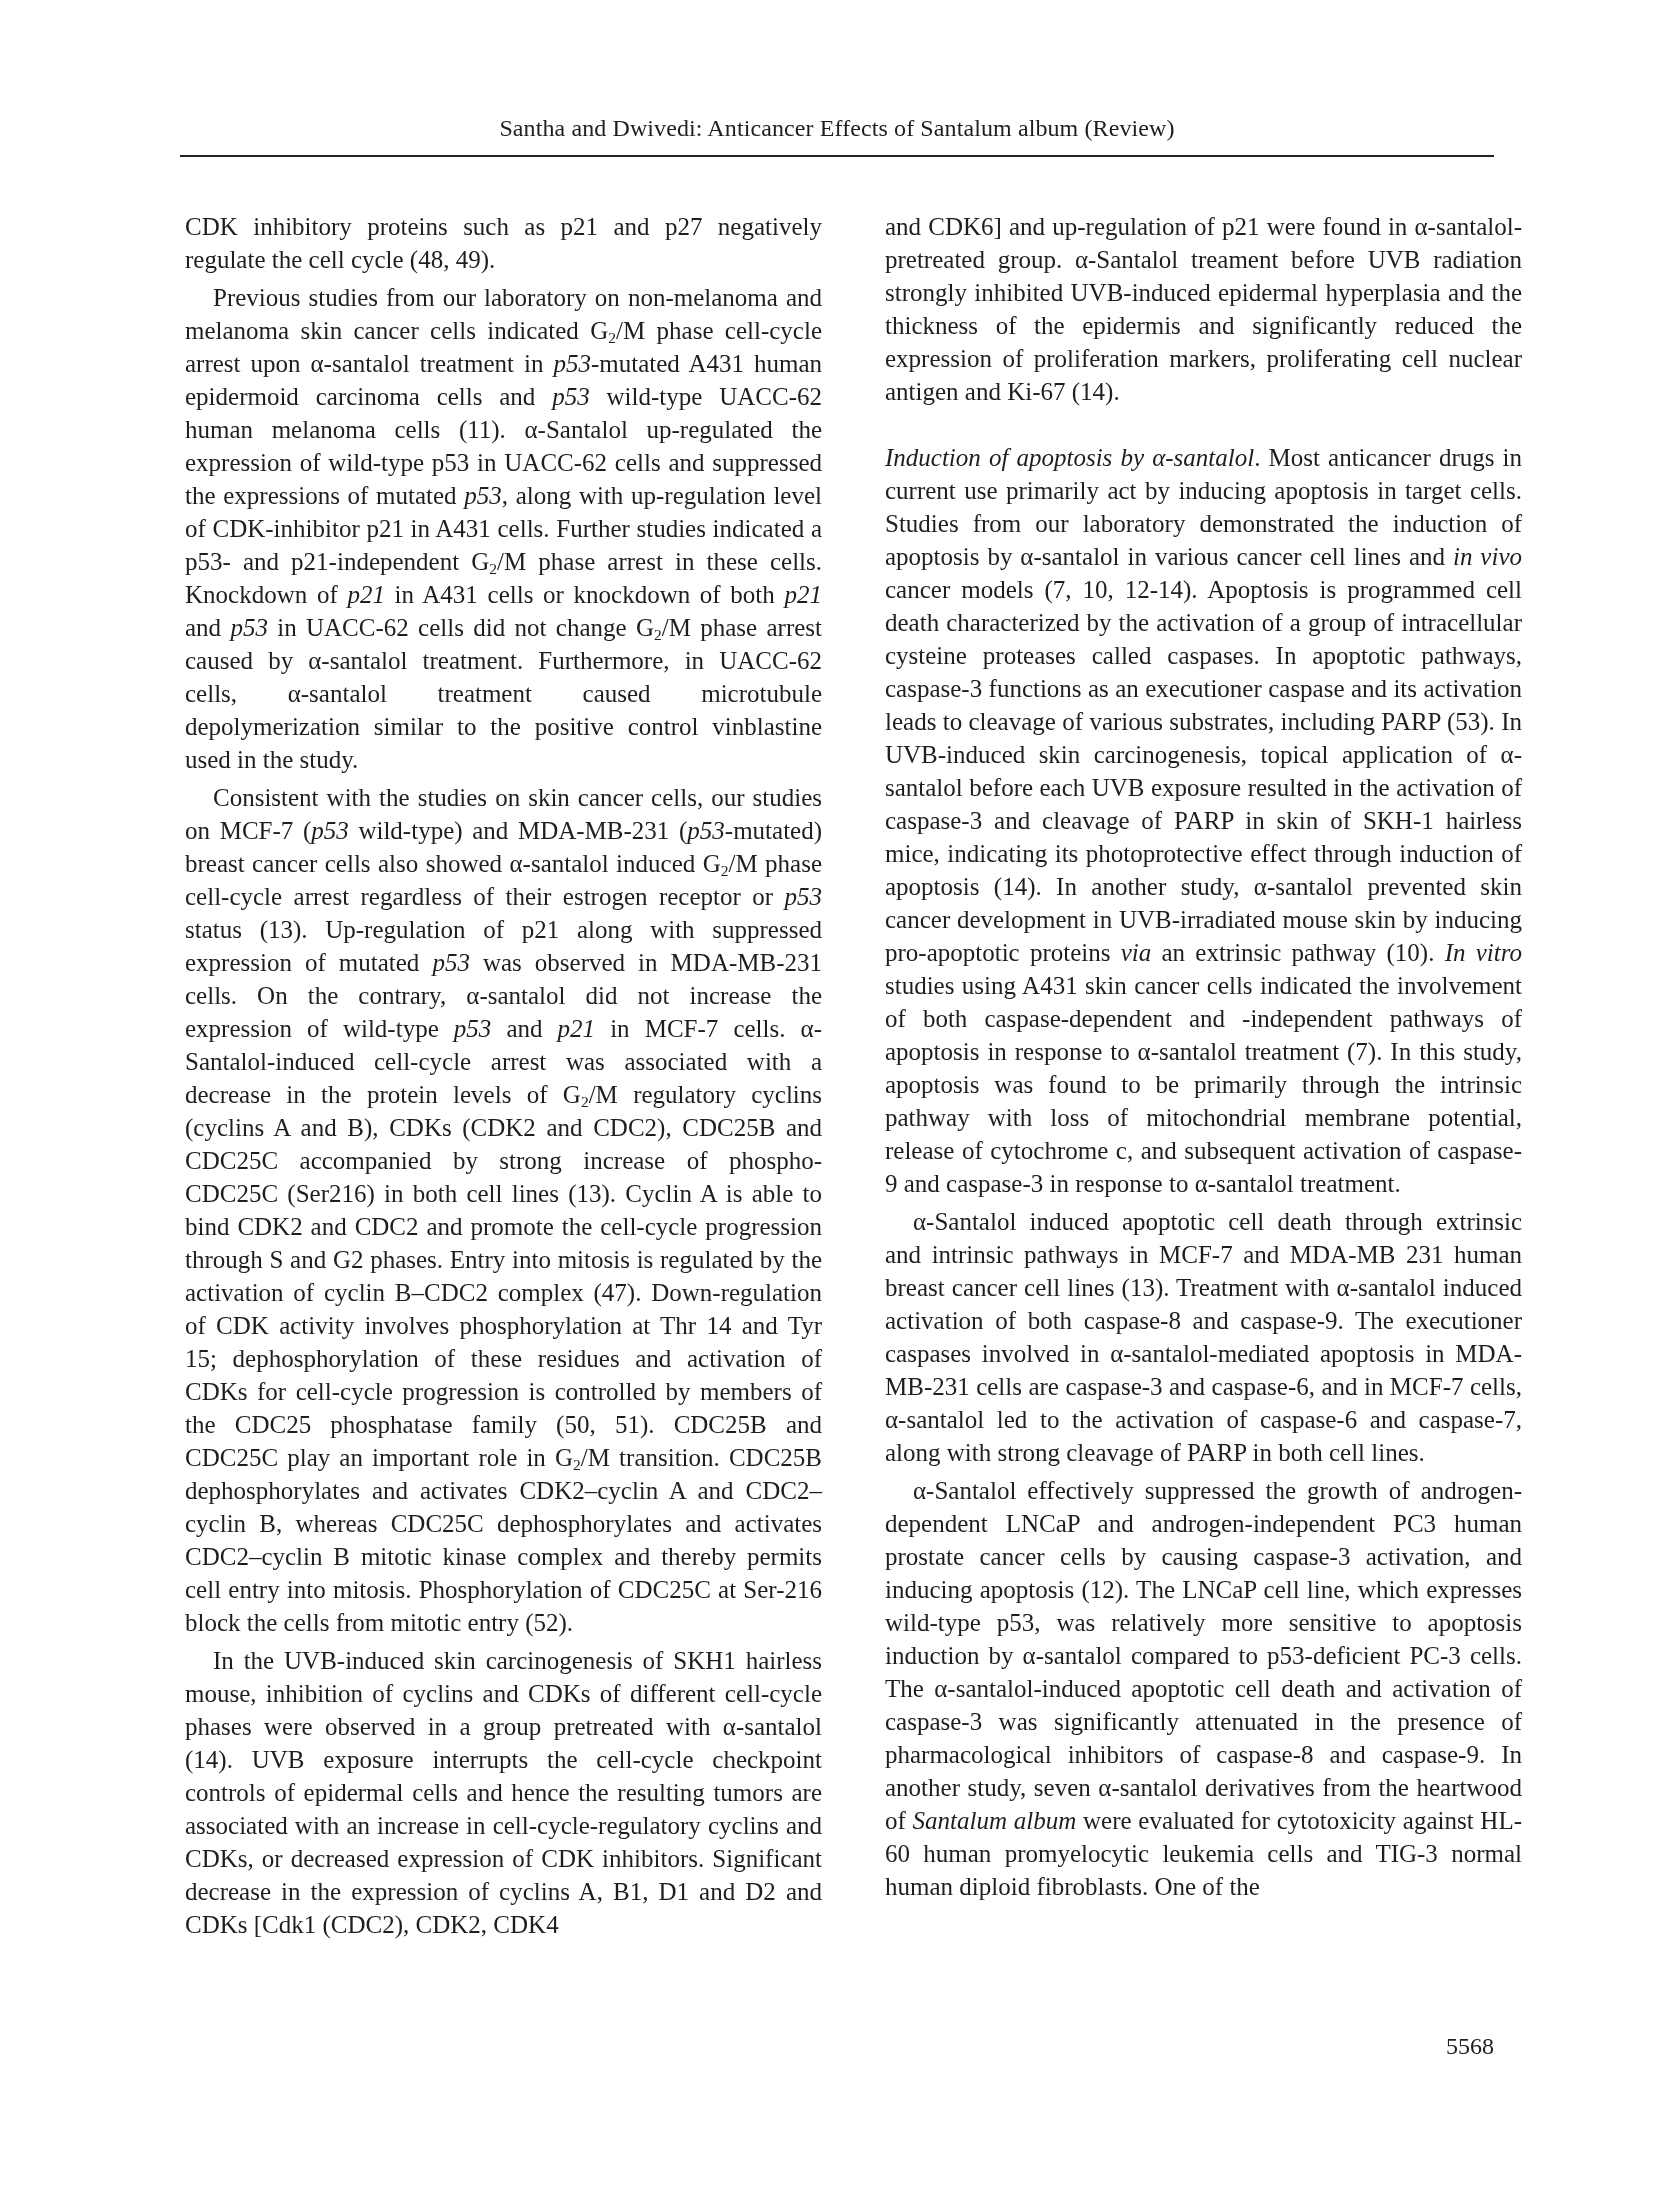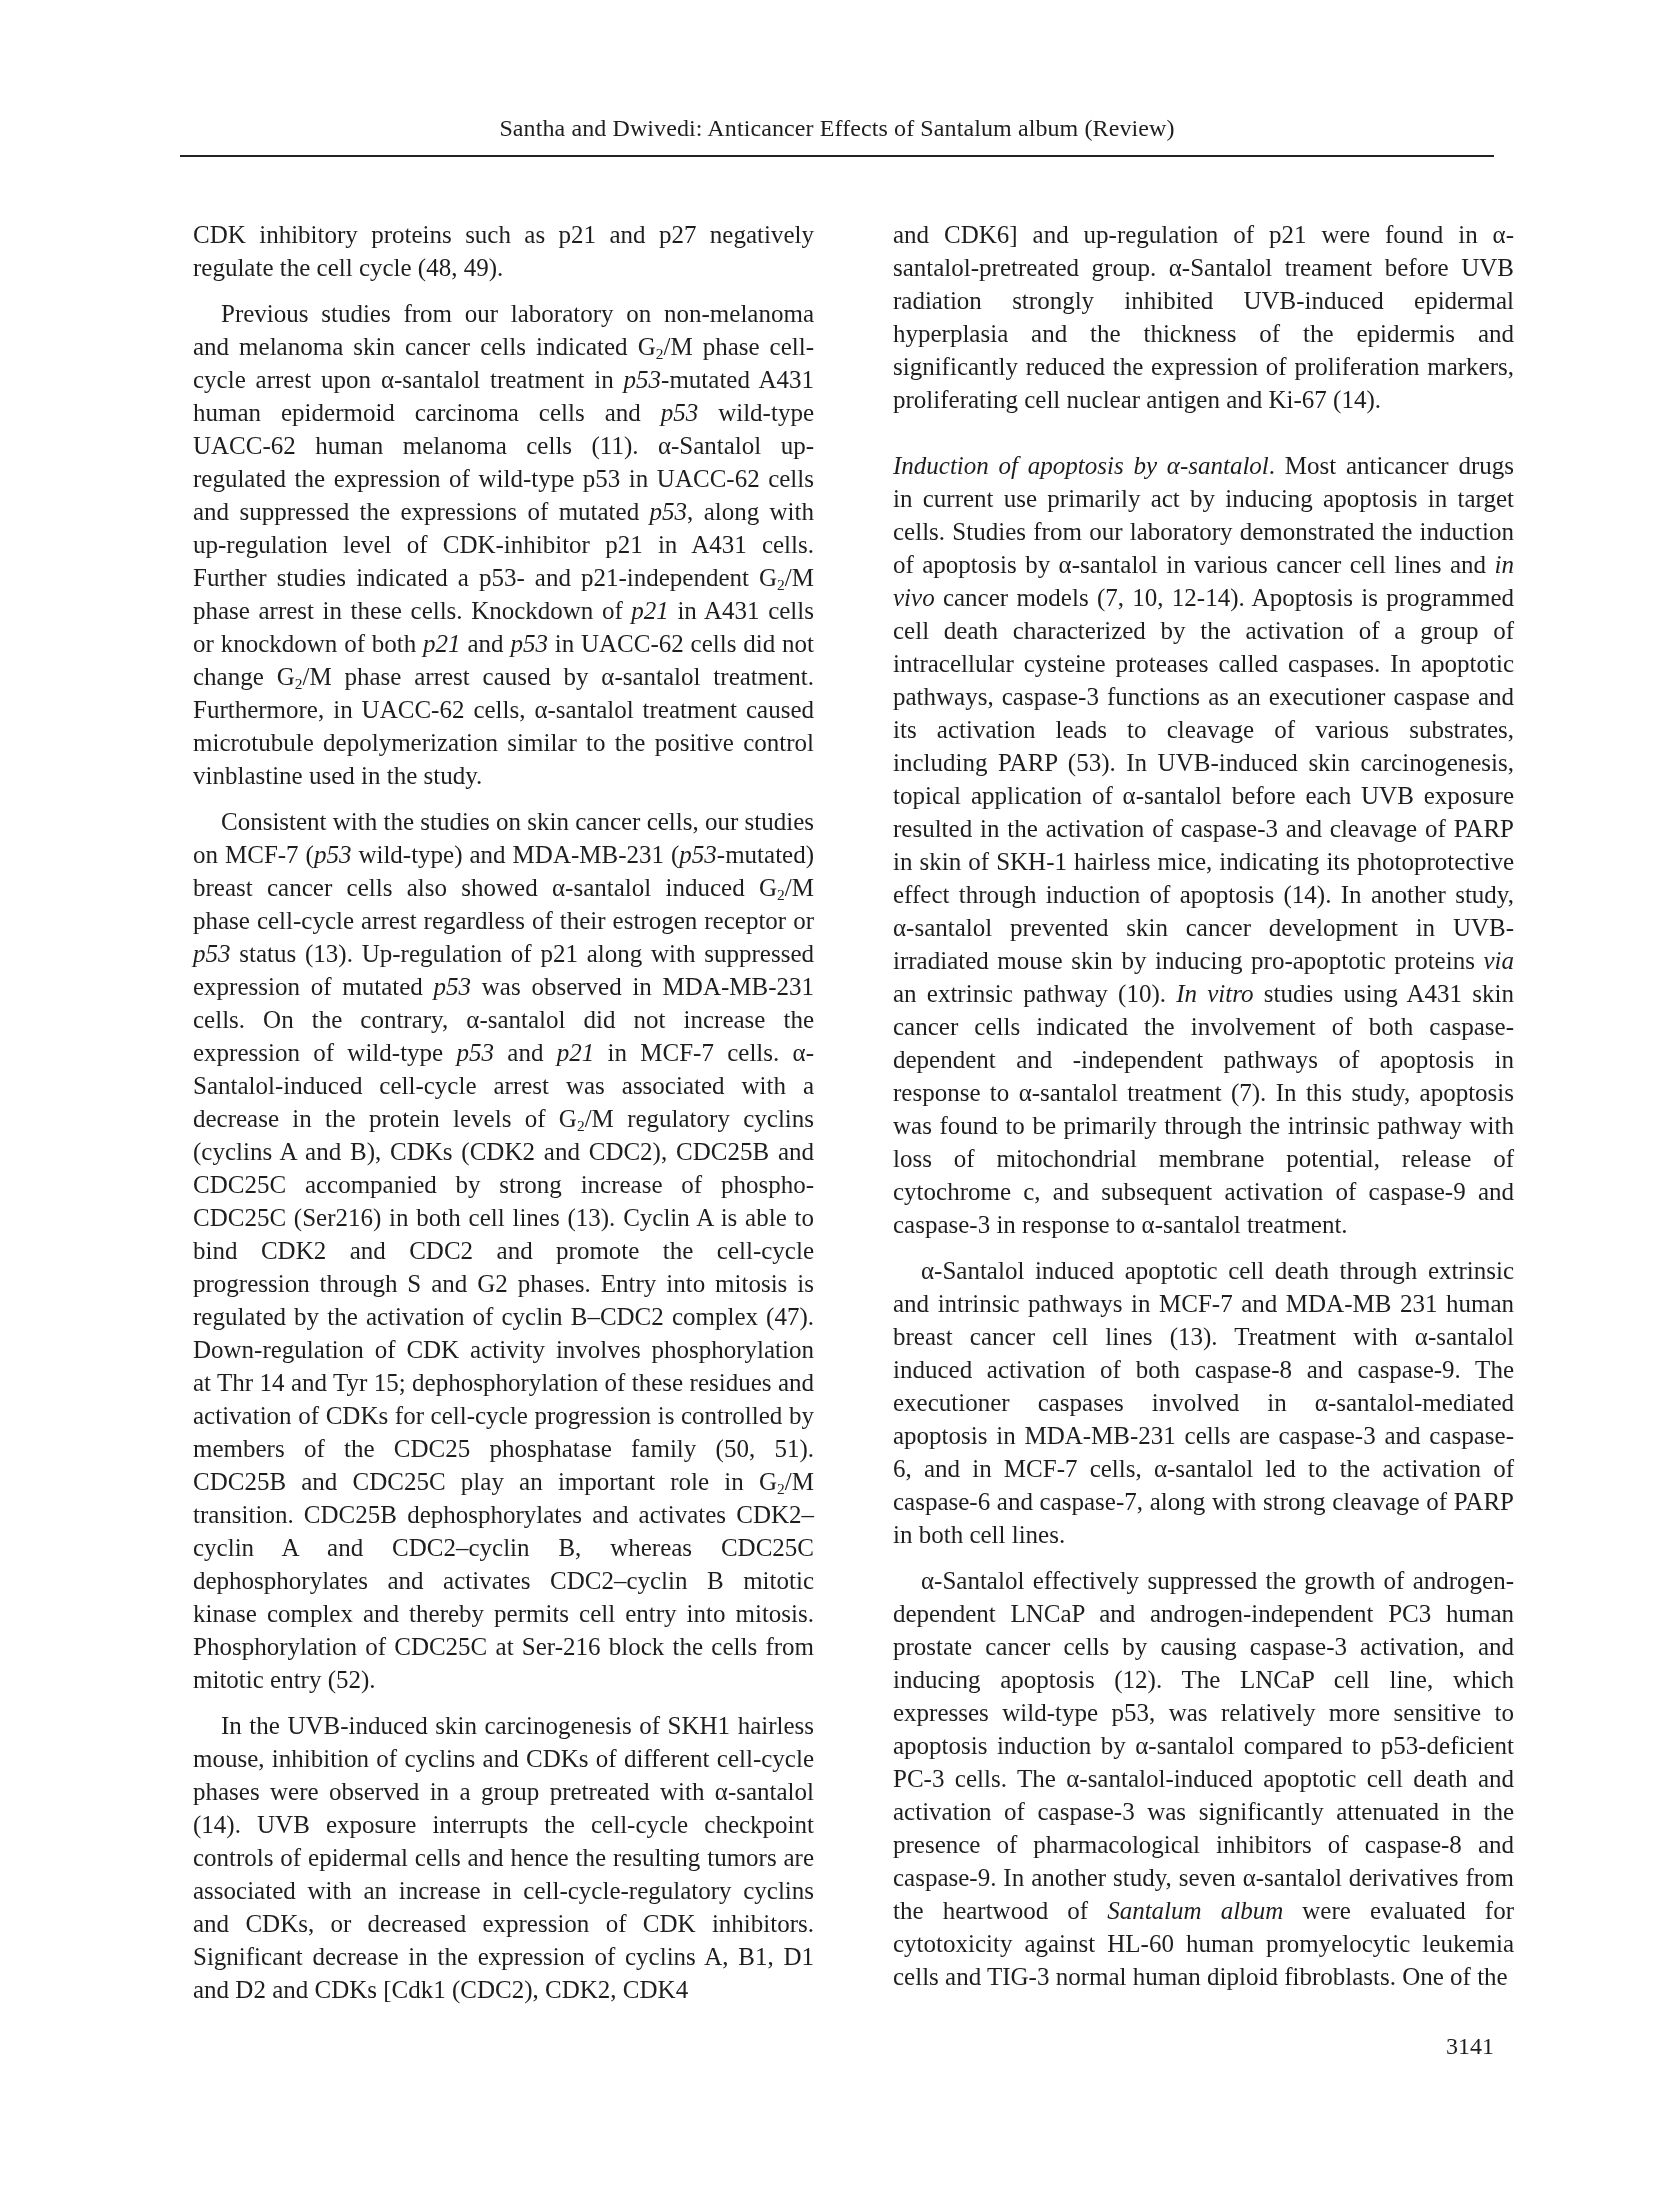"CDK inhibitory proteins such as" .column p { margin: 13px -> 5px }
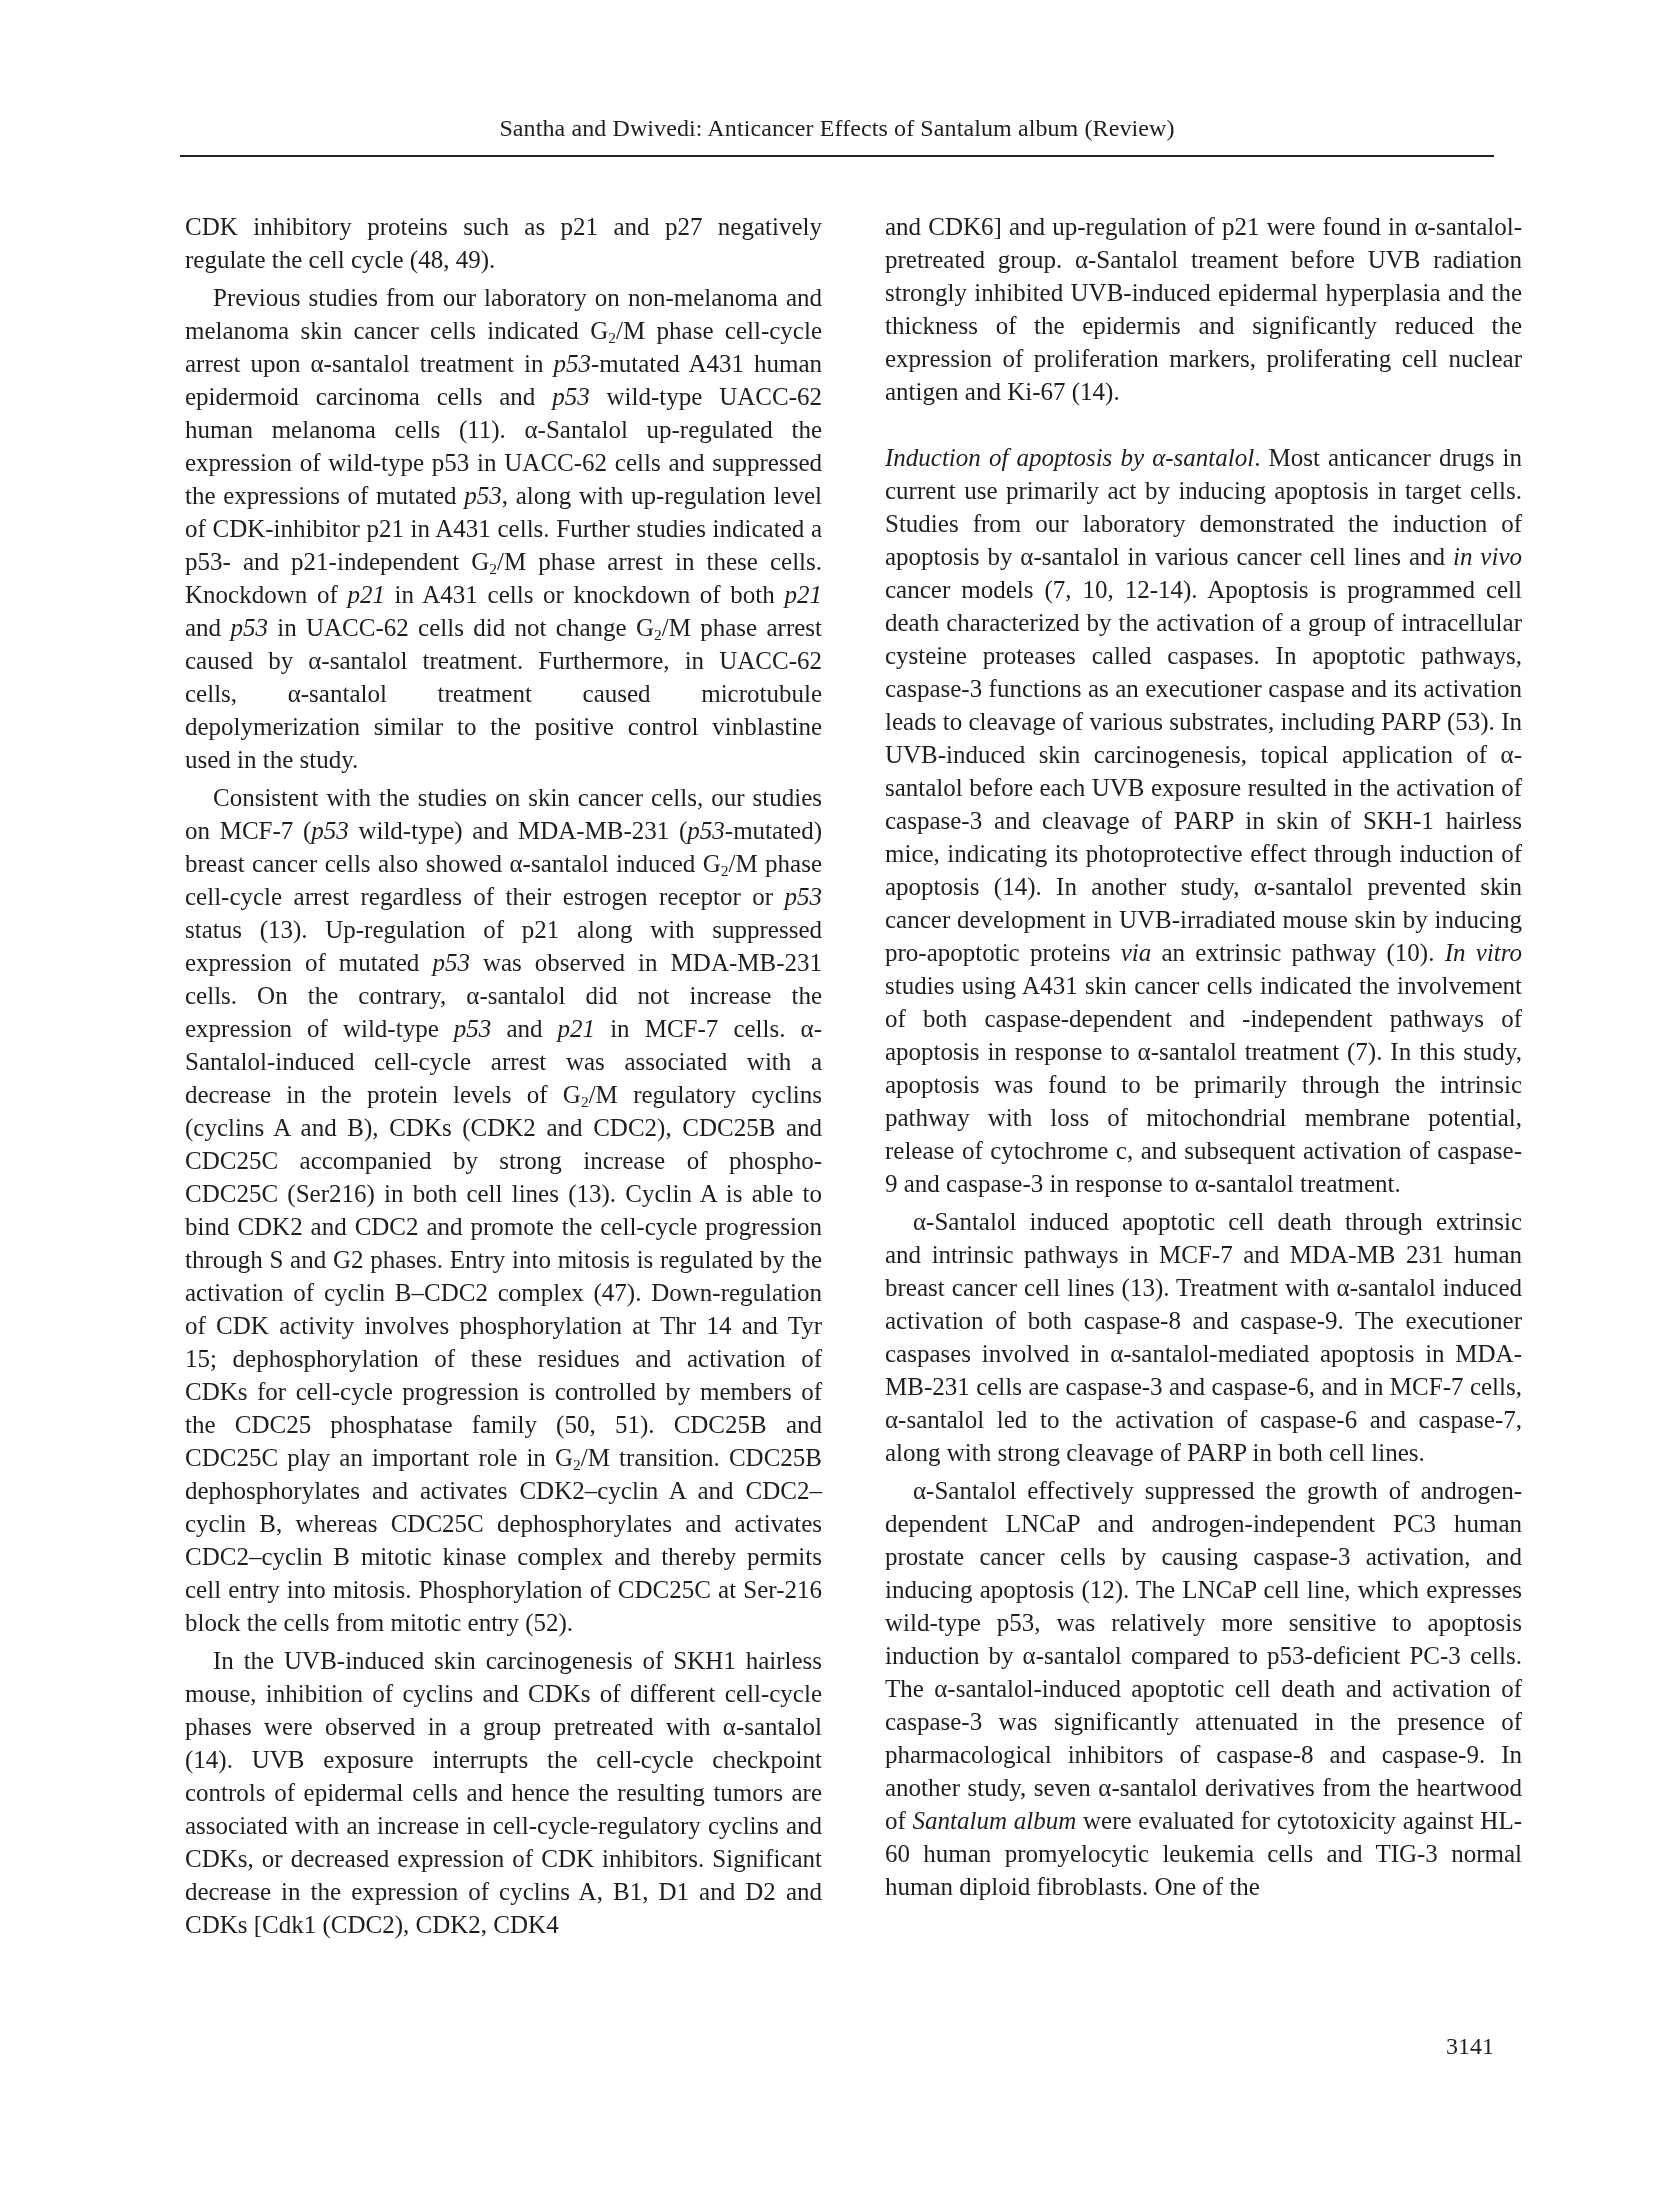"3141" div.page-number { text: 3141 -> 5568 }
